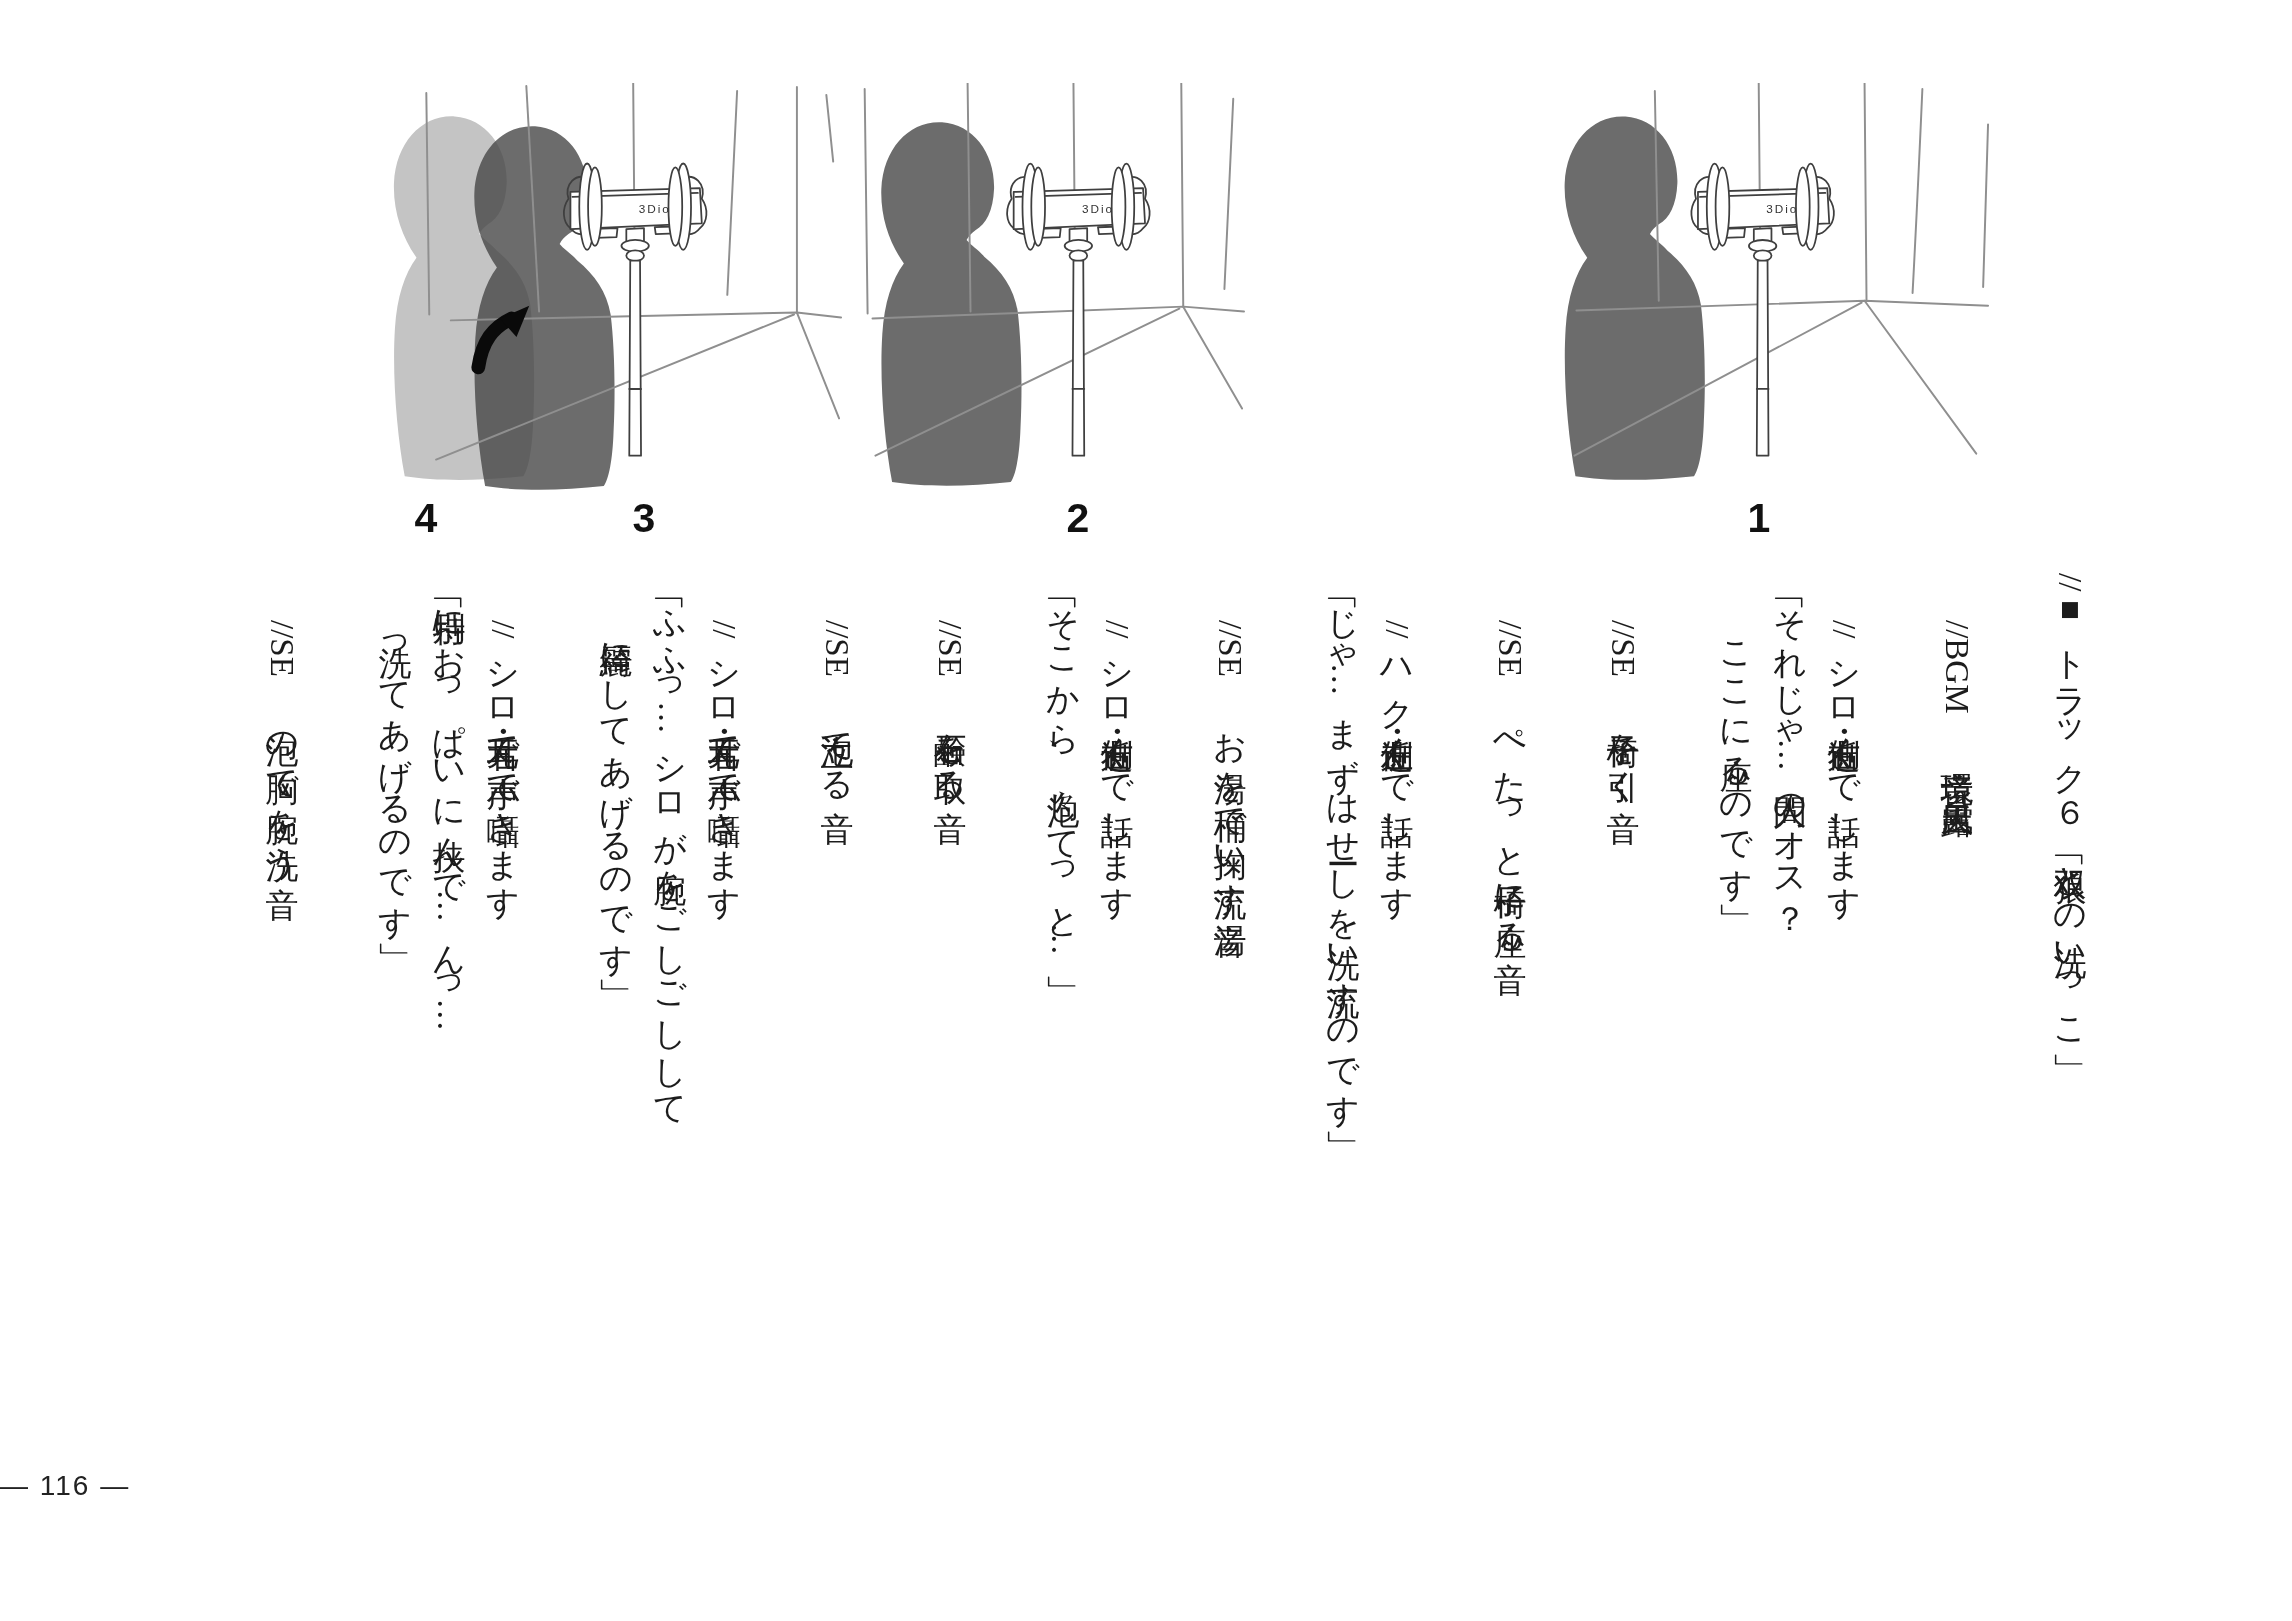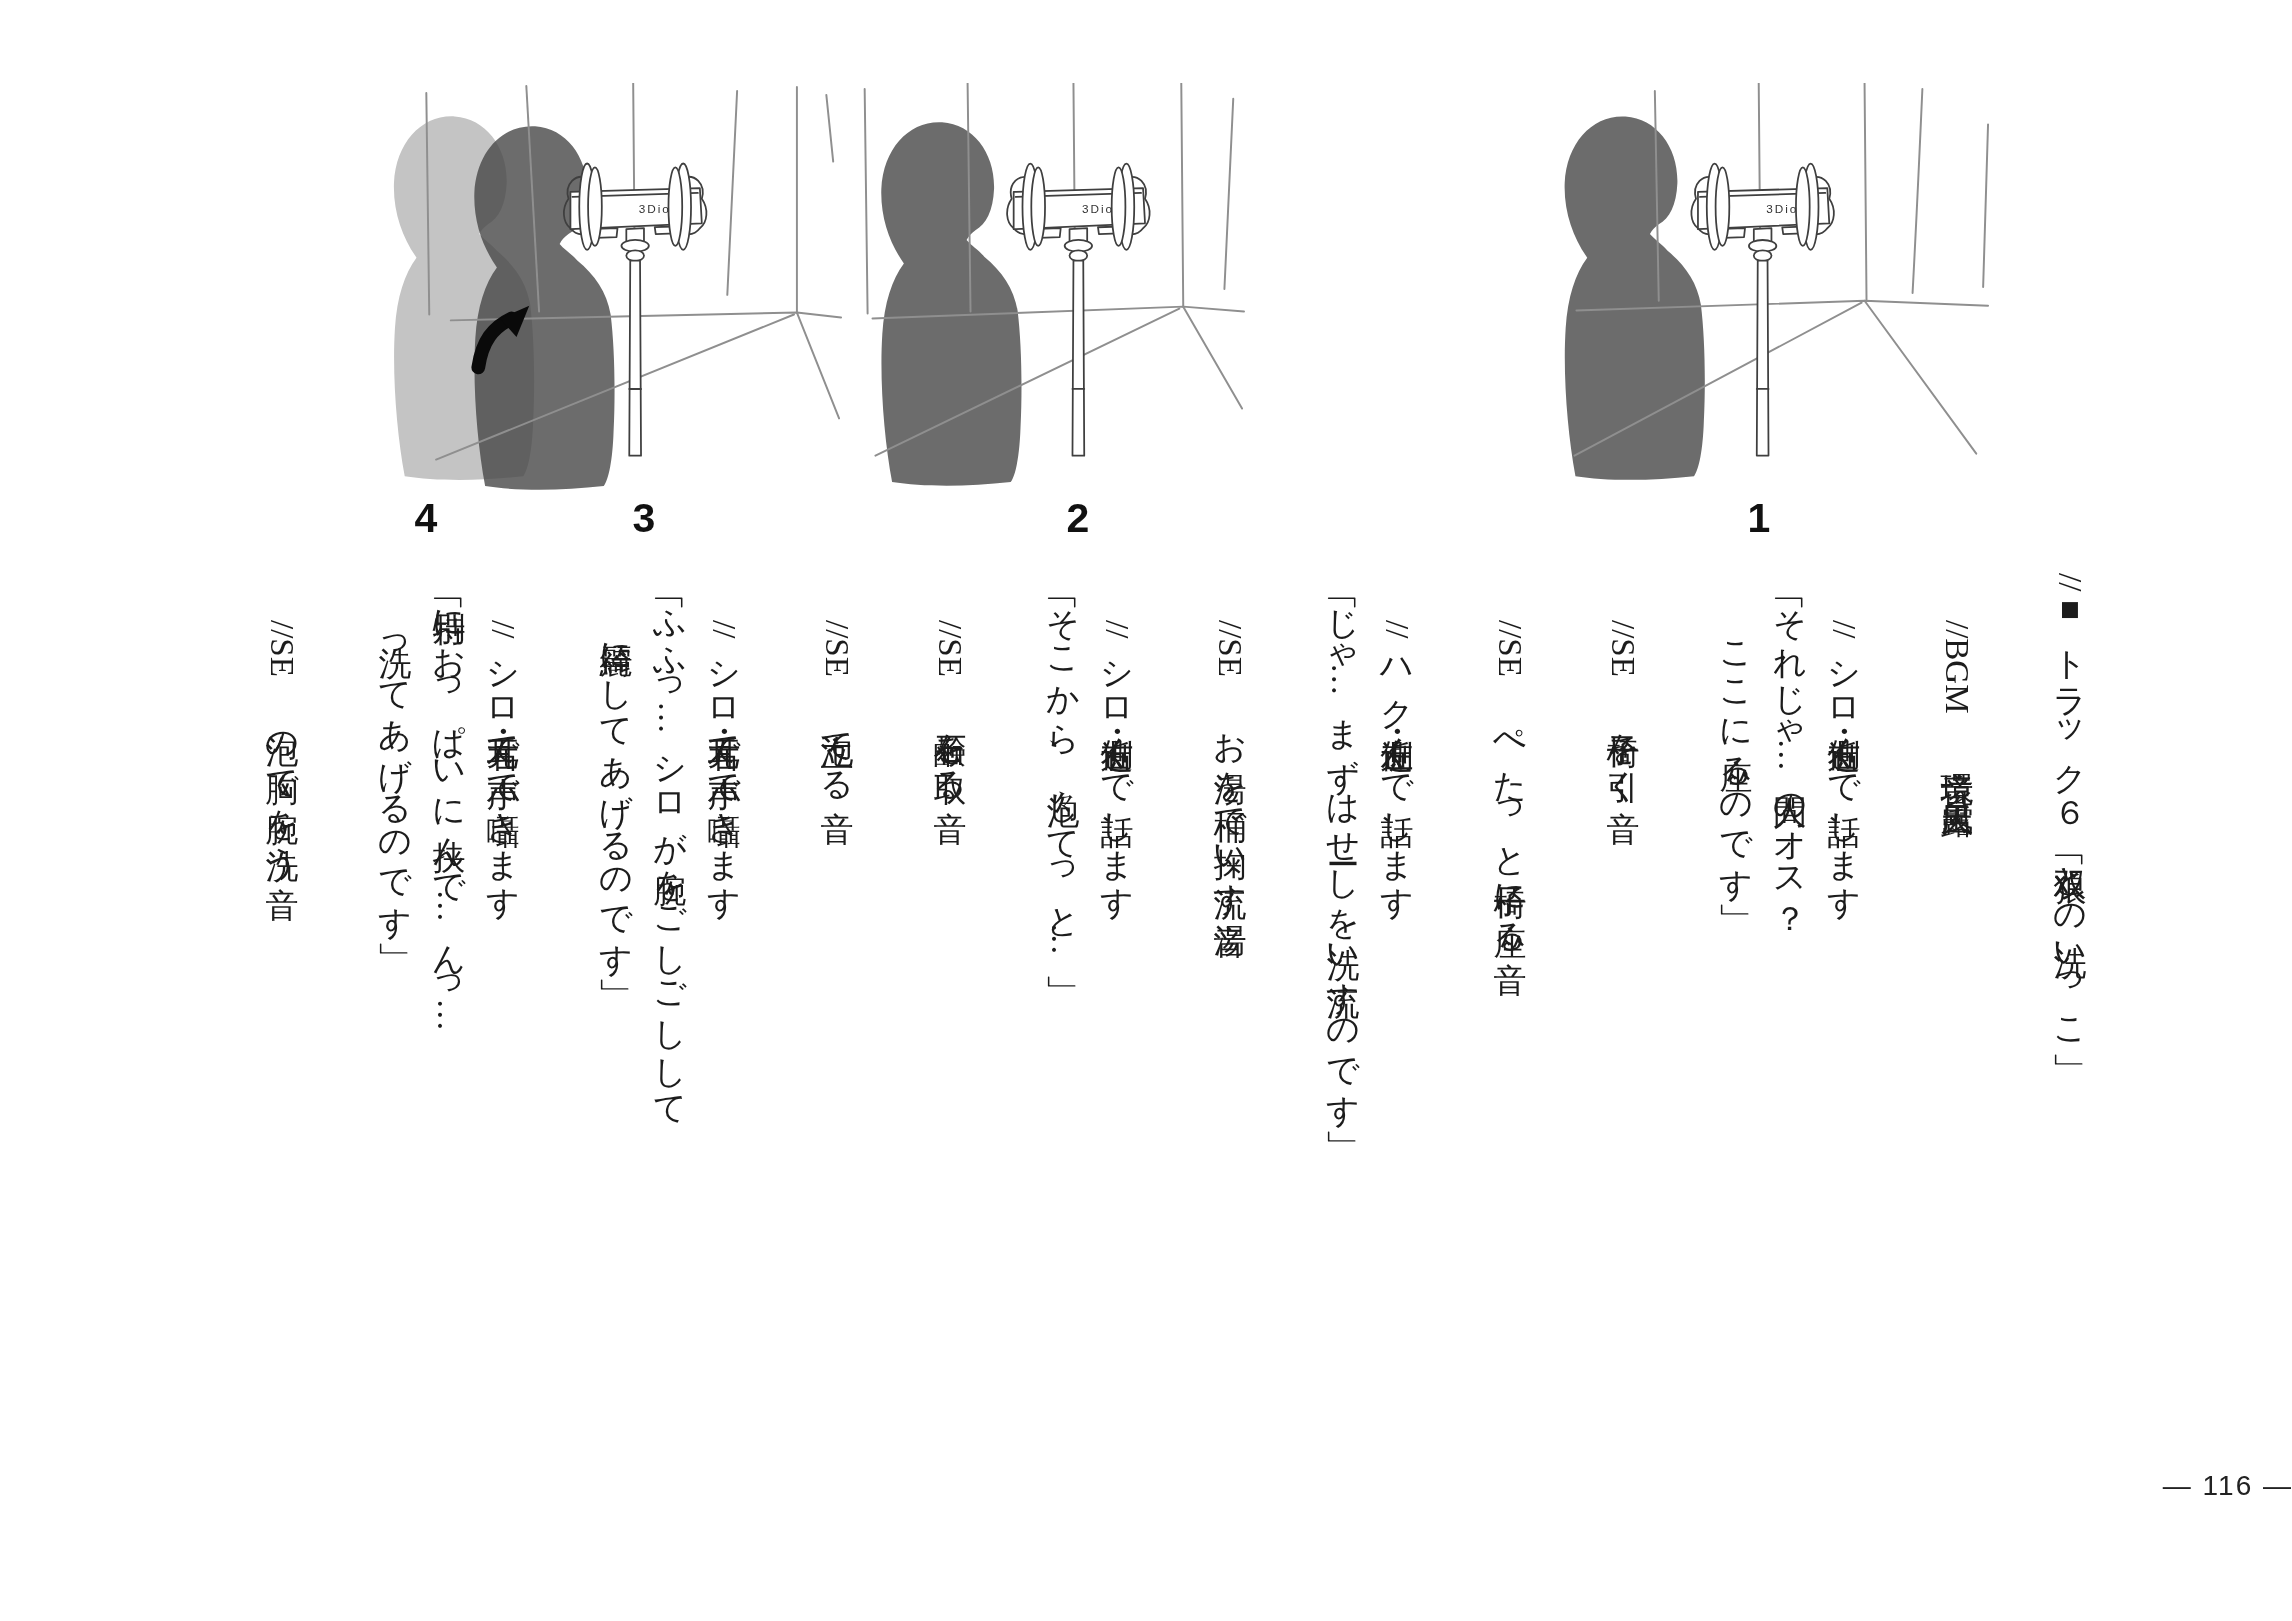"— 116 —" #page-footer { text-align: right -> left }
